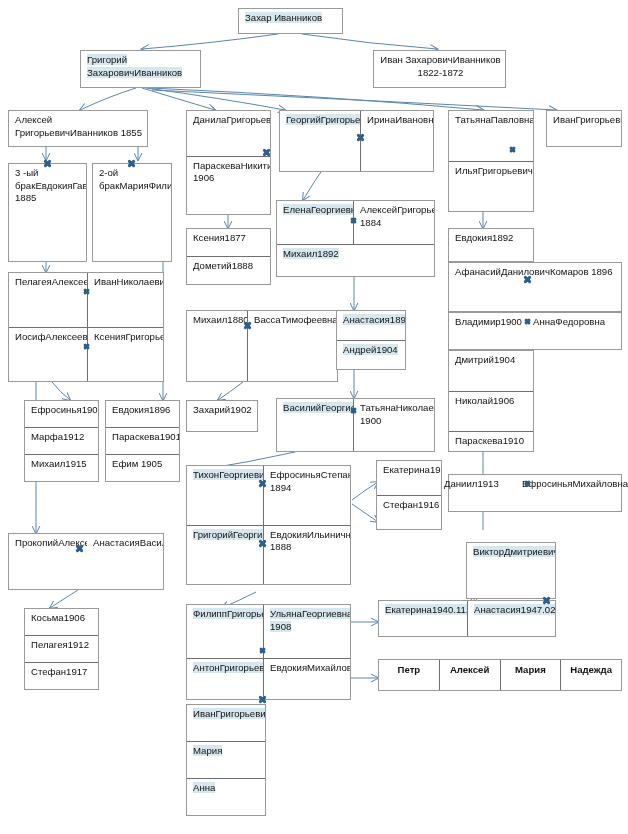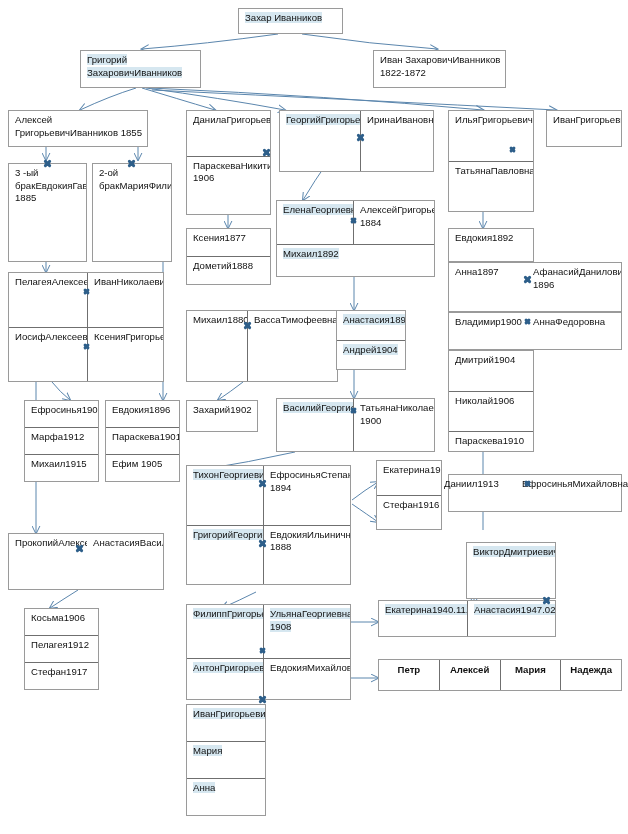"Иван ЗахаровичИванников 1822-1872" div.box { text-align: none -> center }
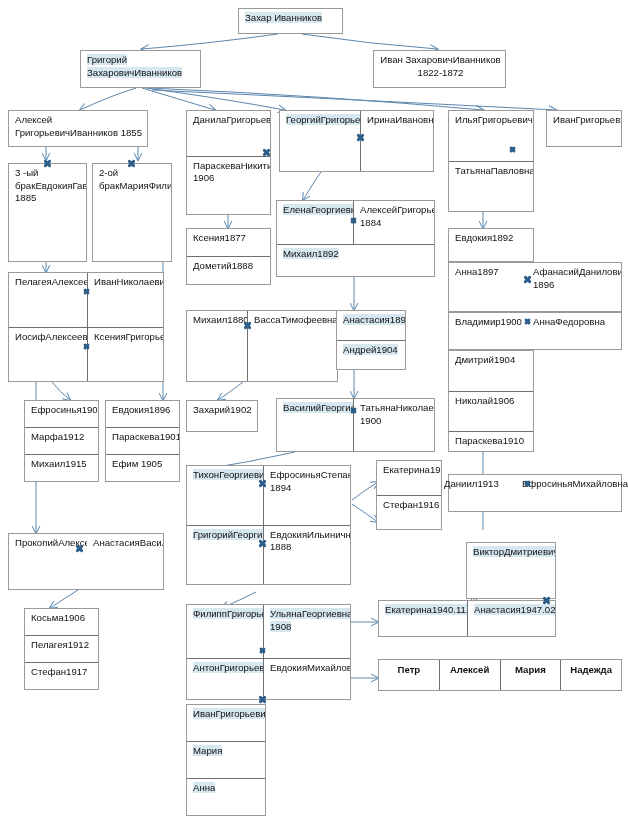"ИльяГригорьевич" div.row { order: before "ТатьянаПавловна" -> after "ТатьянаПавловна" }
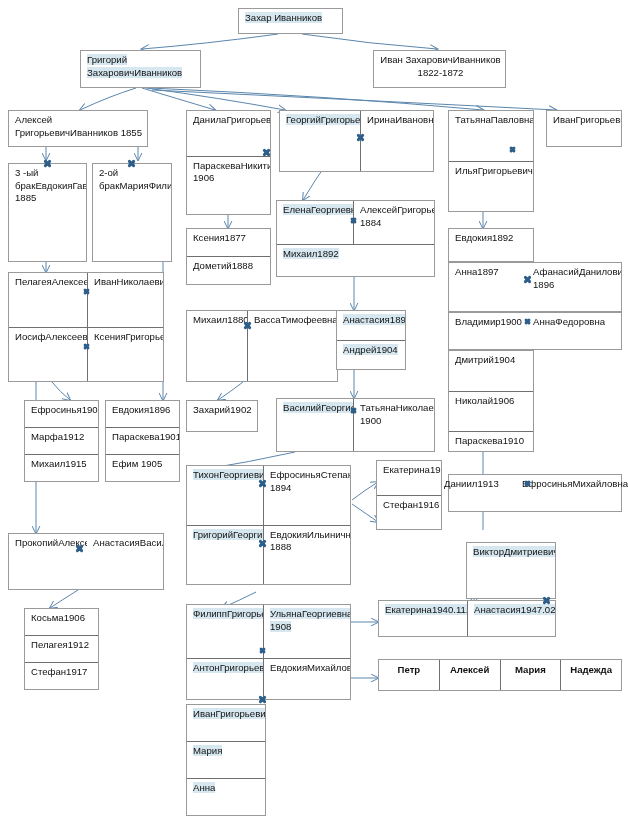"Анна1897" div.cell { html: <div> <span>Анна</span><span>1897</span> </div> -> none }
